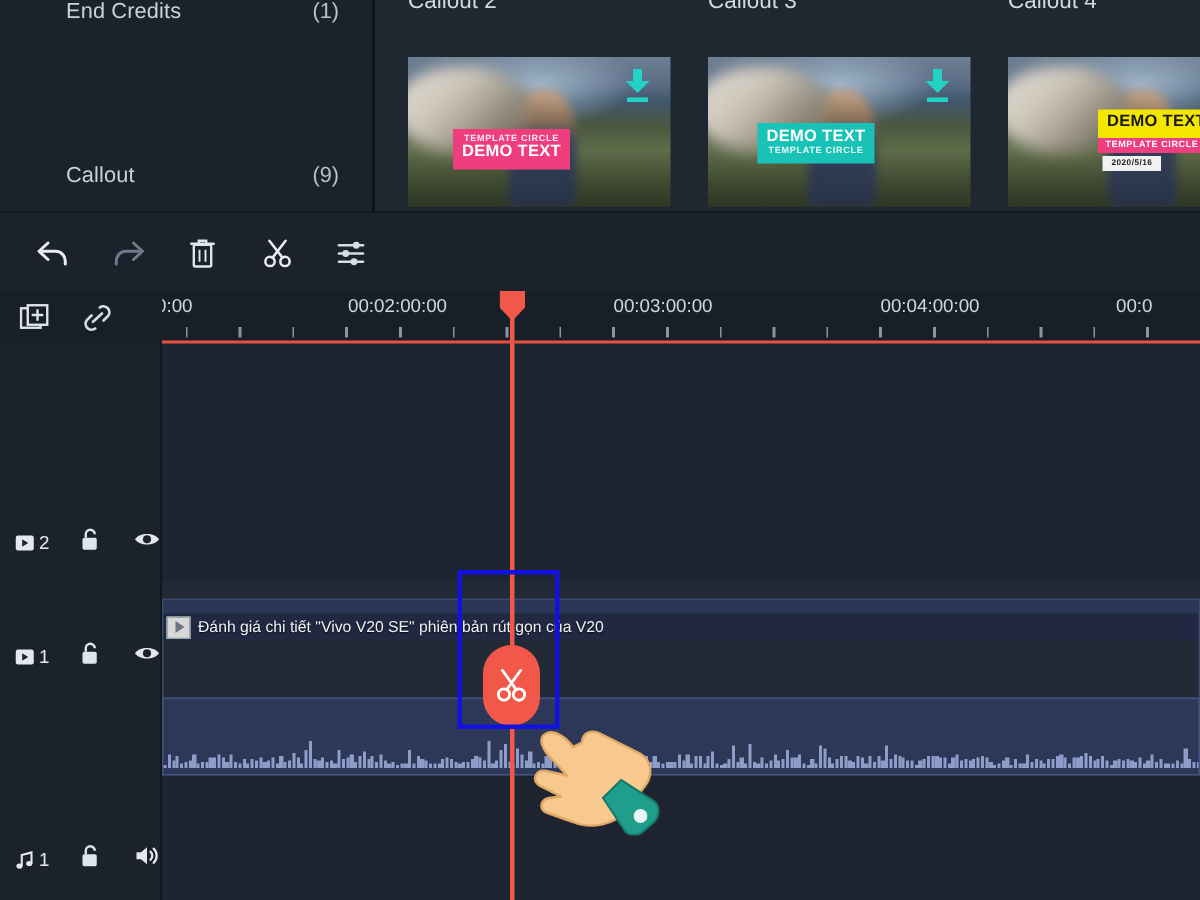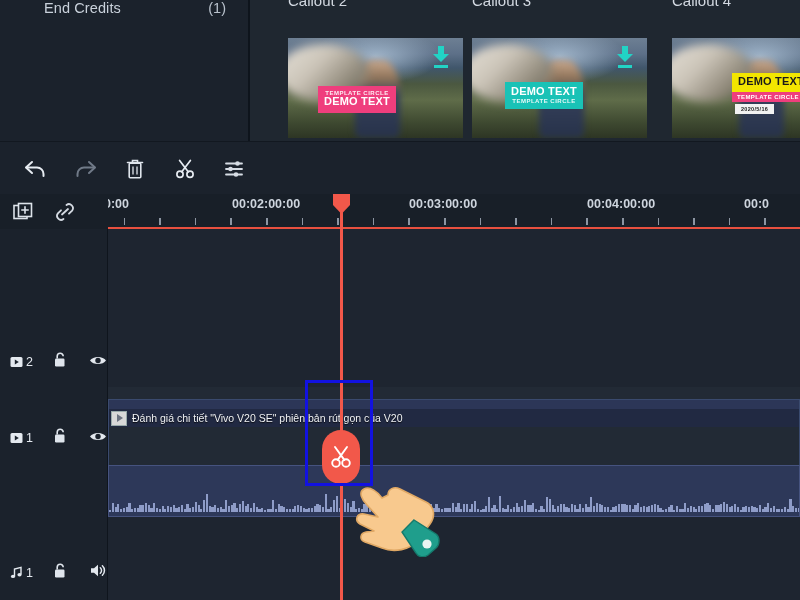"Callout 2" div.thumb-cell { left: 16px -> 0 }
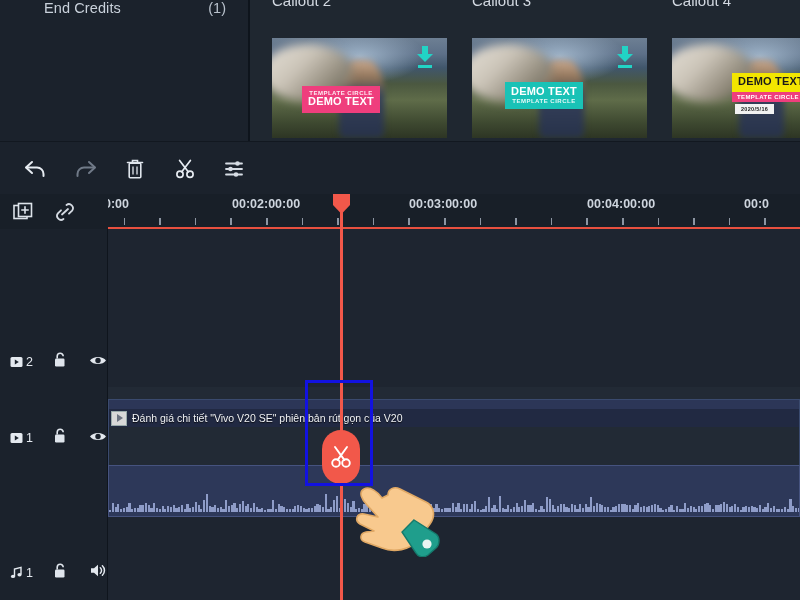"Callout" div.lib-row { html: none -> <div> <span></span> <span>Callout</span> <span>(9)</span> </div> }
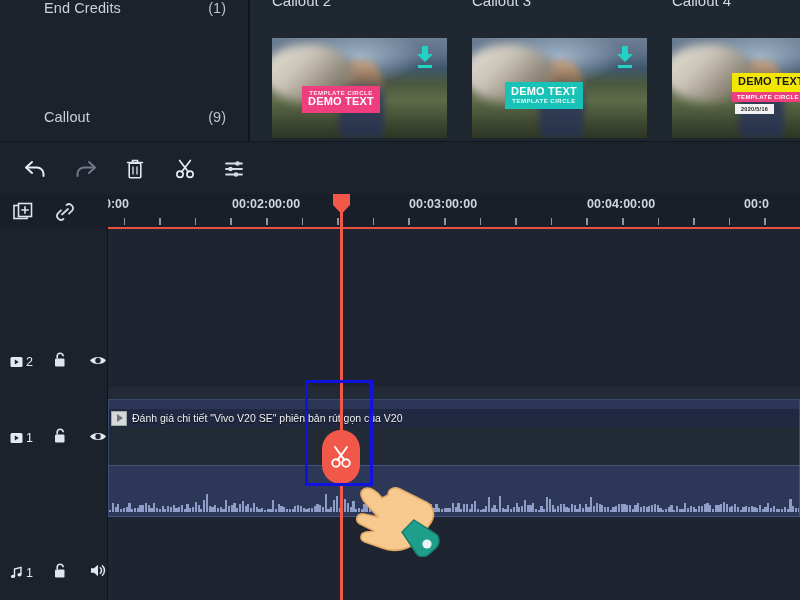"0:00" .ruler { font-weight: bold -> none }
